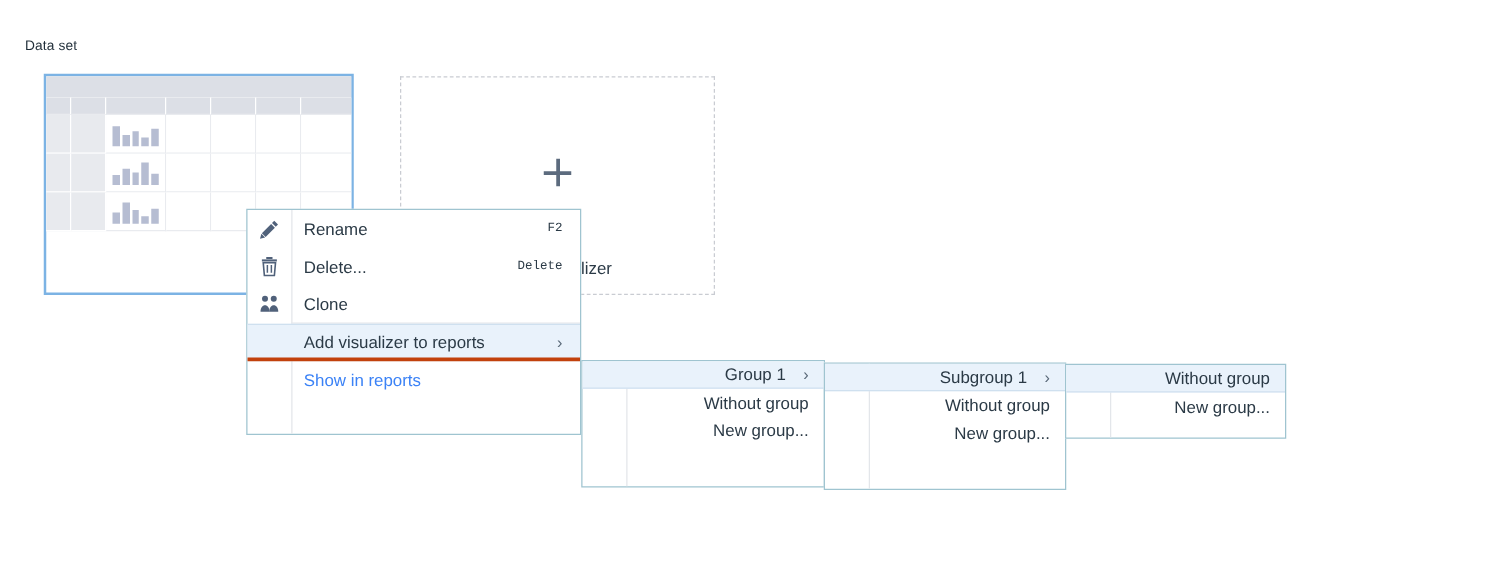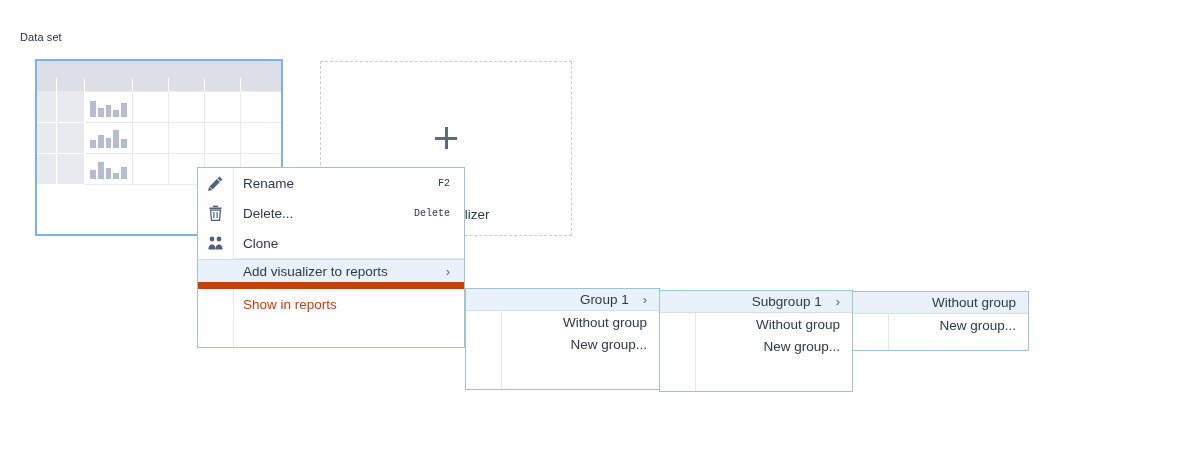"Add visualizer to reports" #context-menu .hl-row { border-bottom: 7px solid #c2410c -> 3px solid #c2410c }
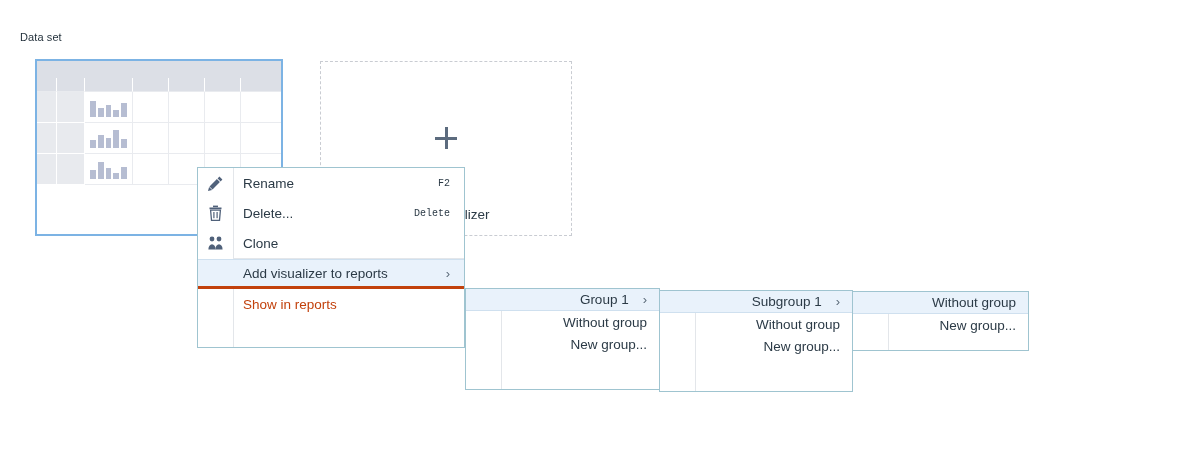"Show in reports" .menu-item.disabled .label { color: #c2410c -> #3b82f6 }
